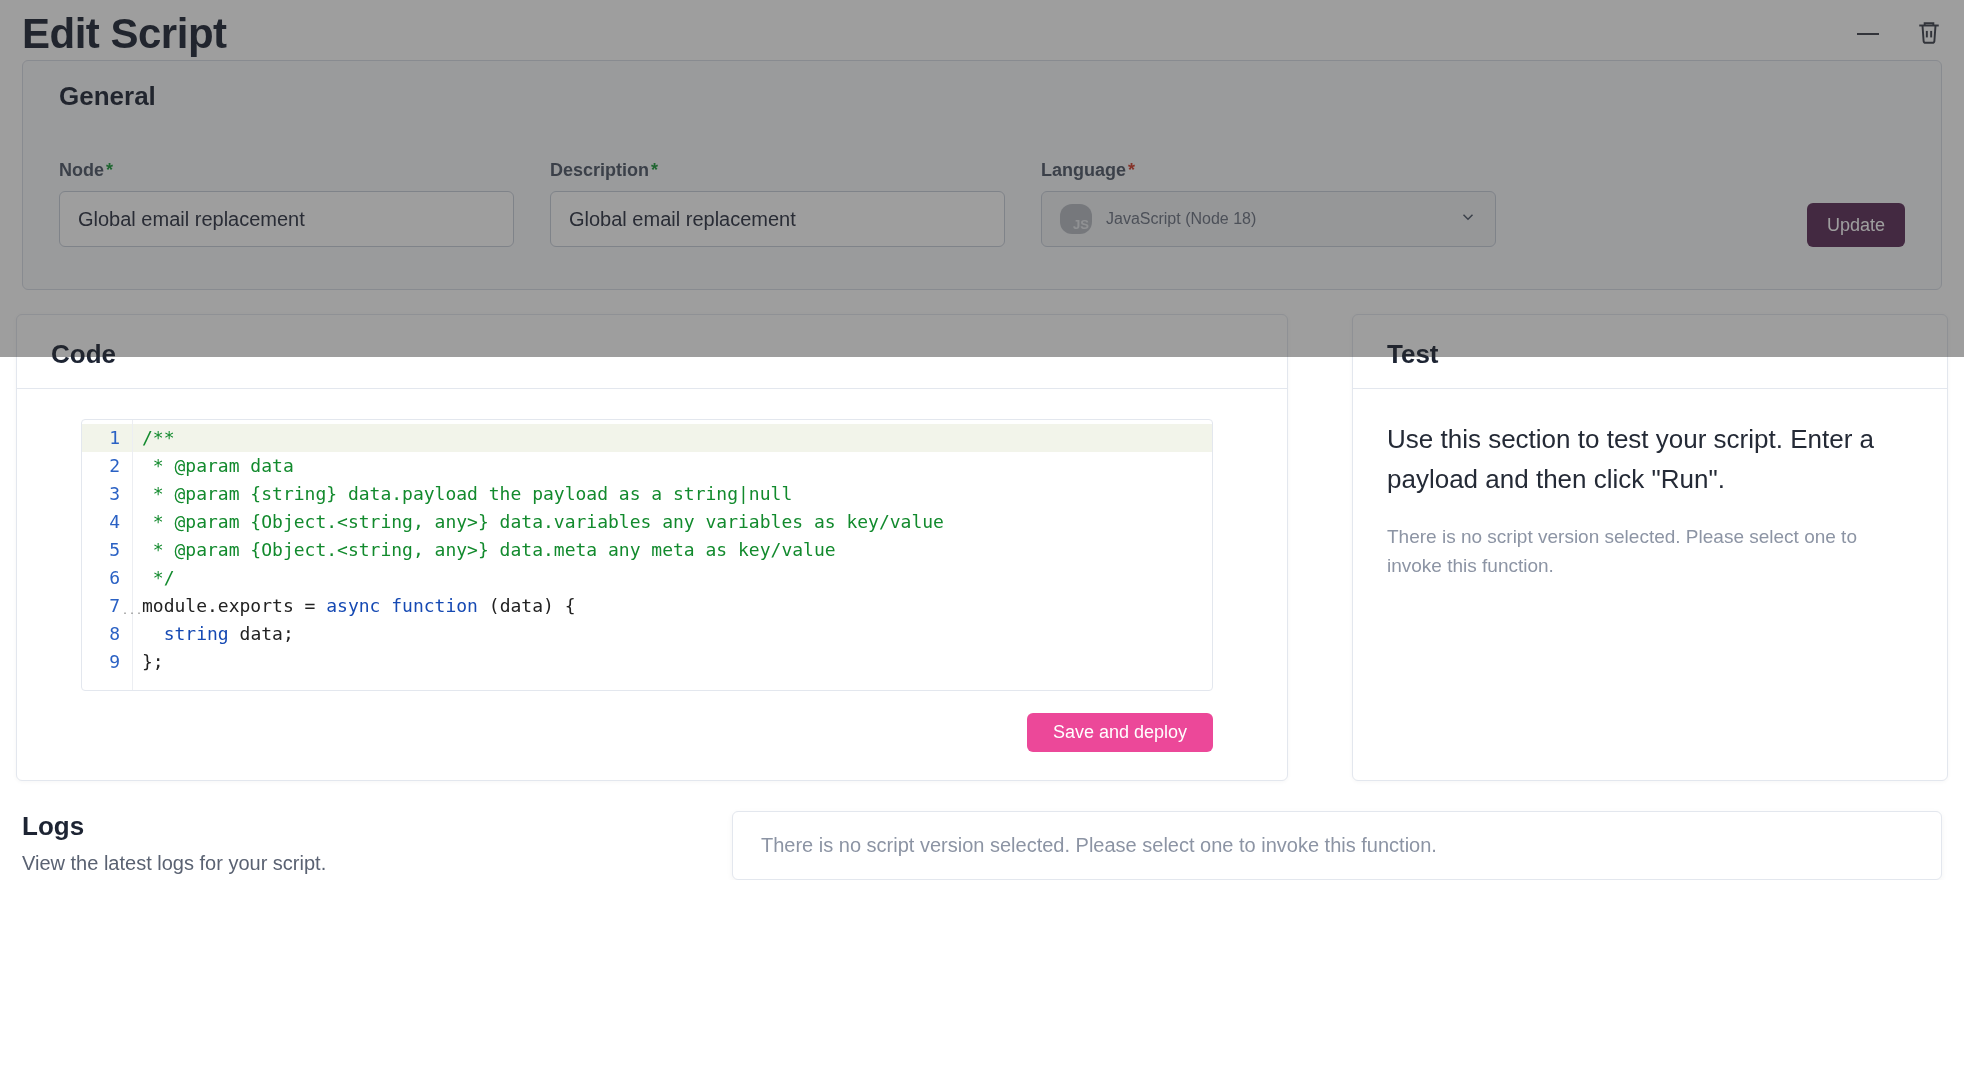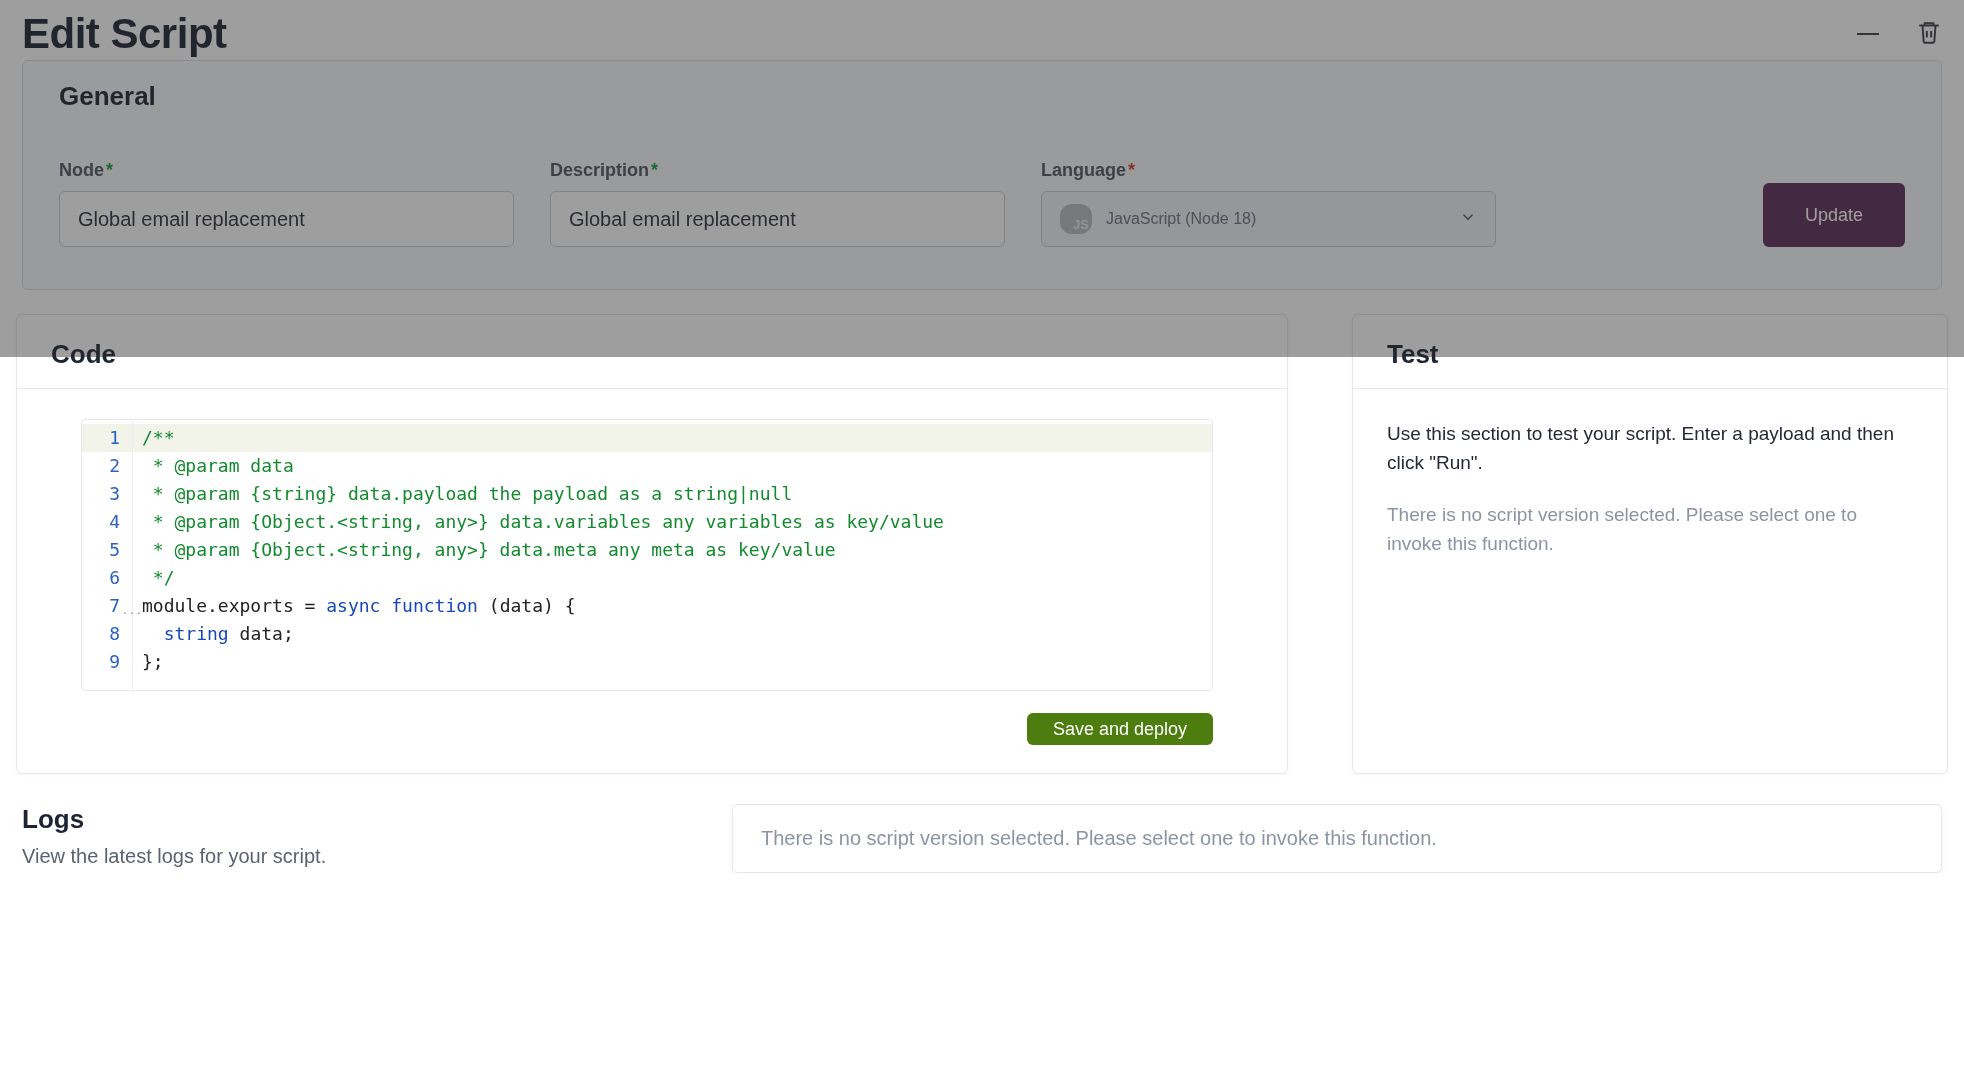"Update" .update-btn { height: 64px -> 44px; padding: 0 42px -> 0 20px }
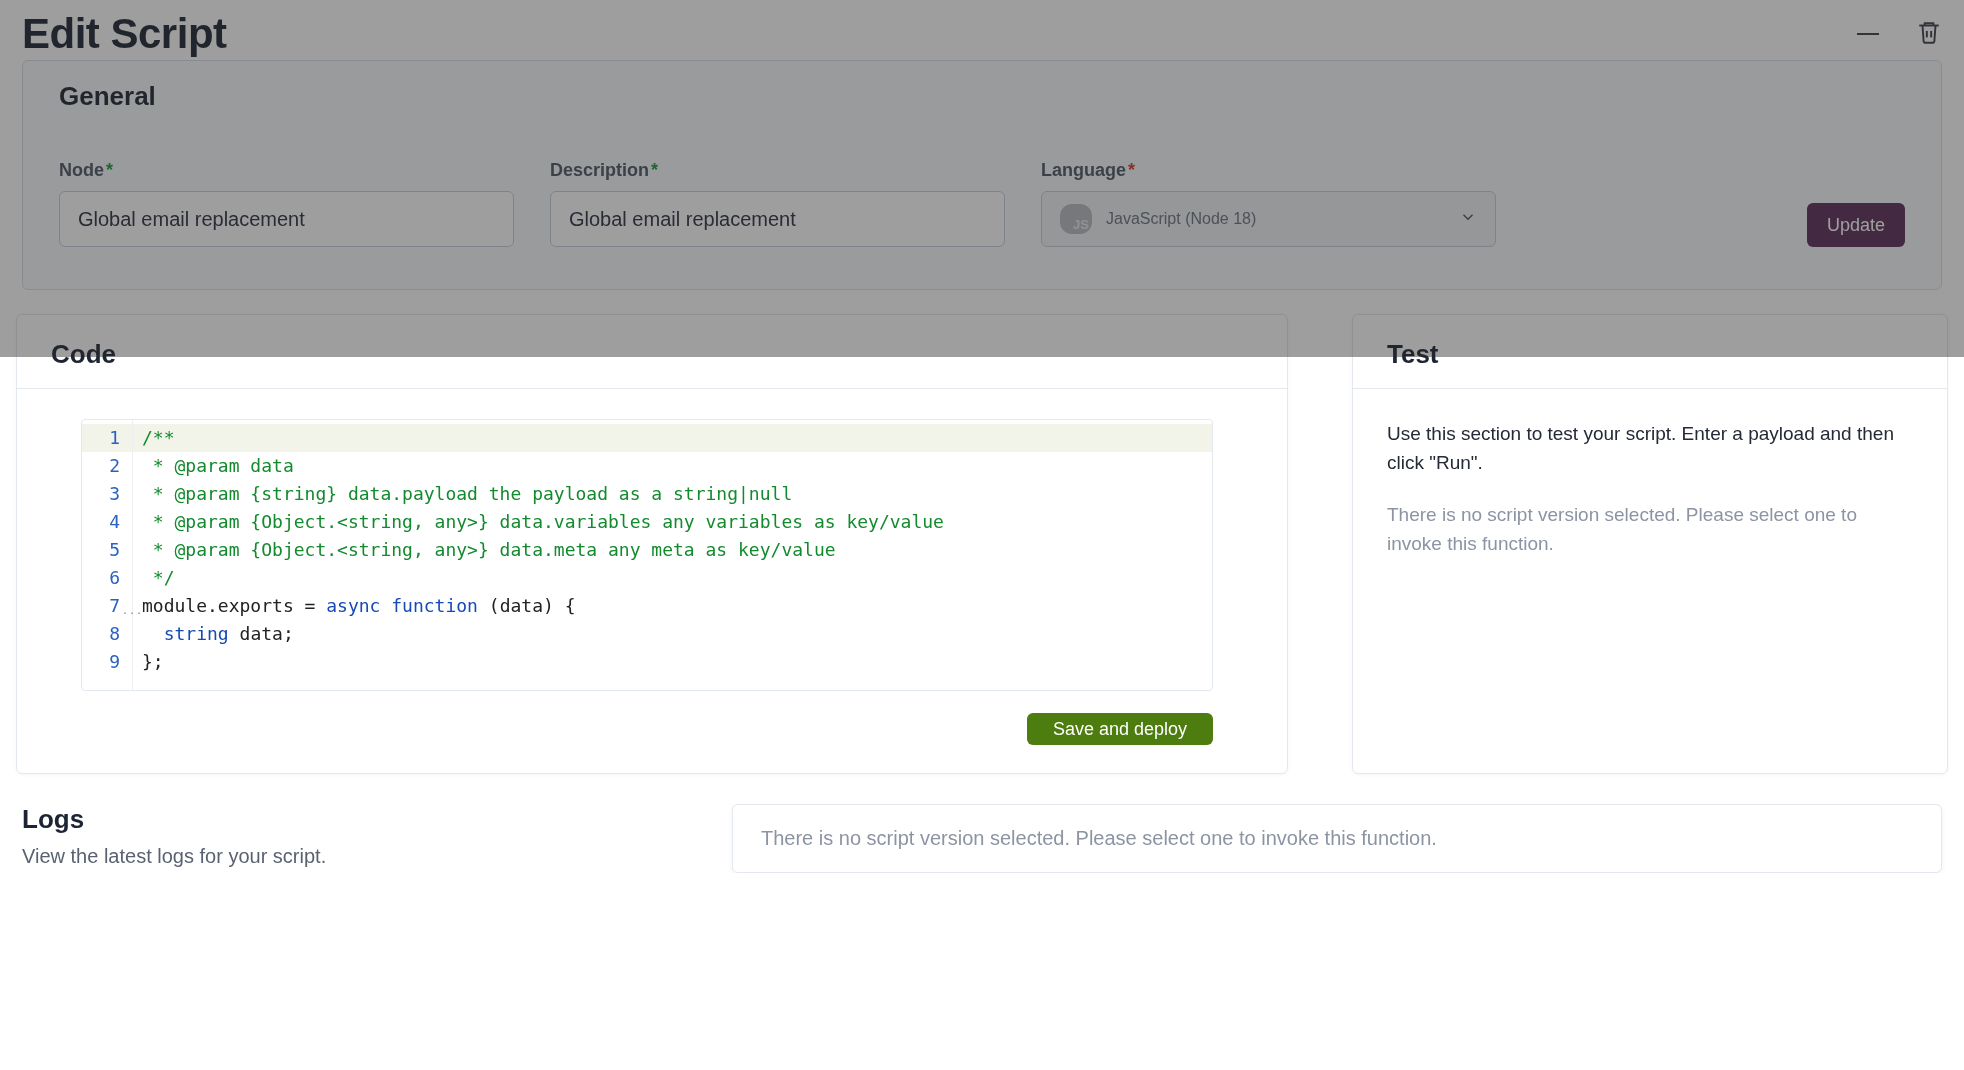"Use this section to test" .test-desc { font-size: 19px -> 26px }
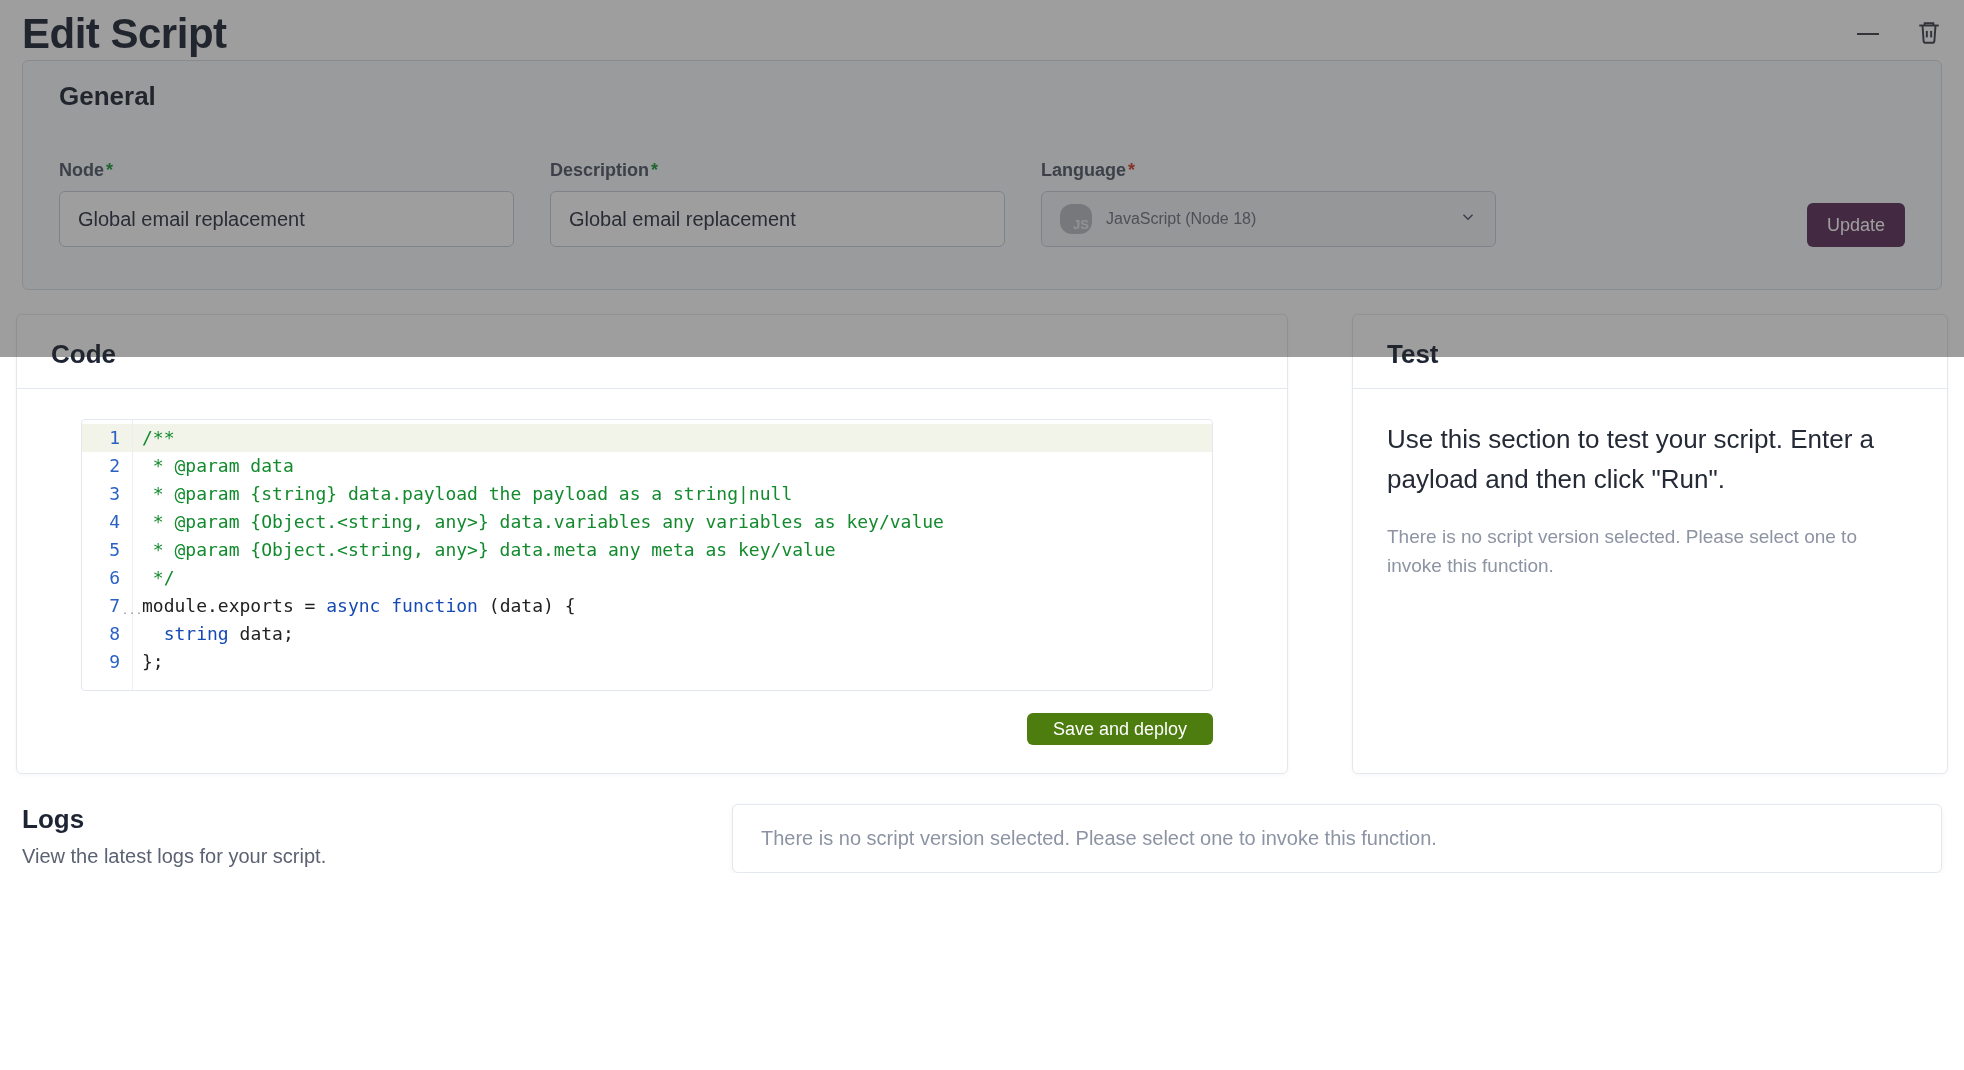"Save and deploy" .save-btn { background: #4d7c0f -> #ec4899; height: 32px -> 39px }
